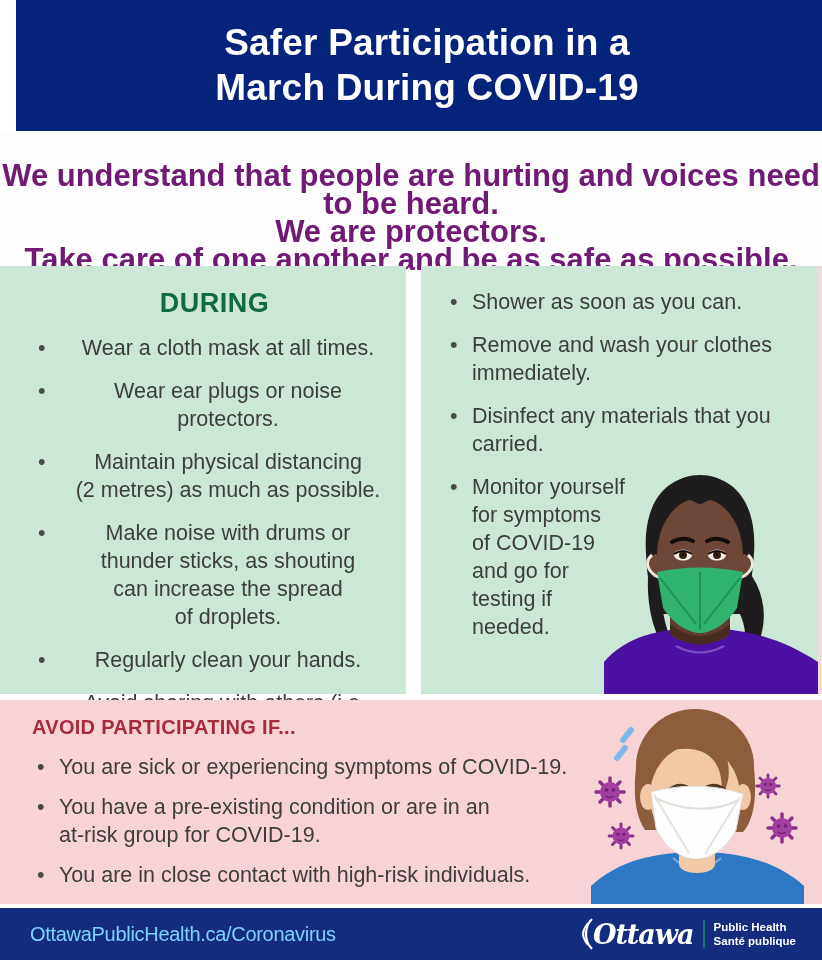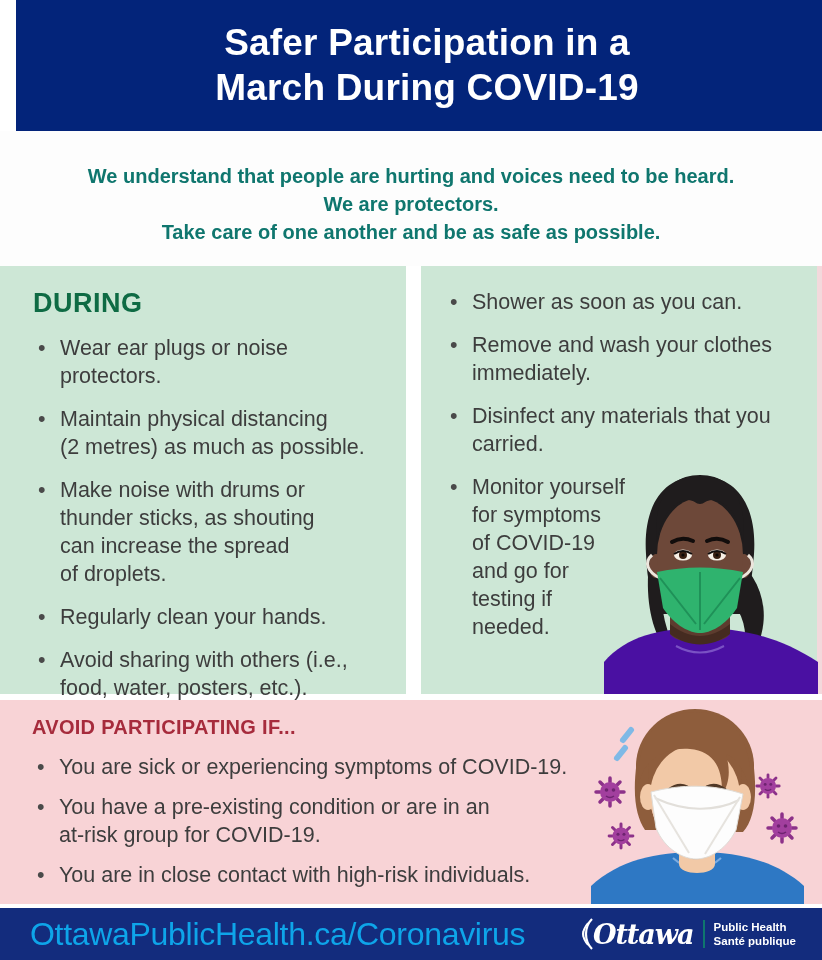"We understand that people are" .message .mline { color: #0f766e -> #701a75; font-size: 20px -> 31px }
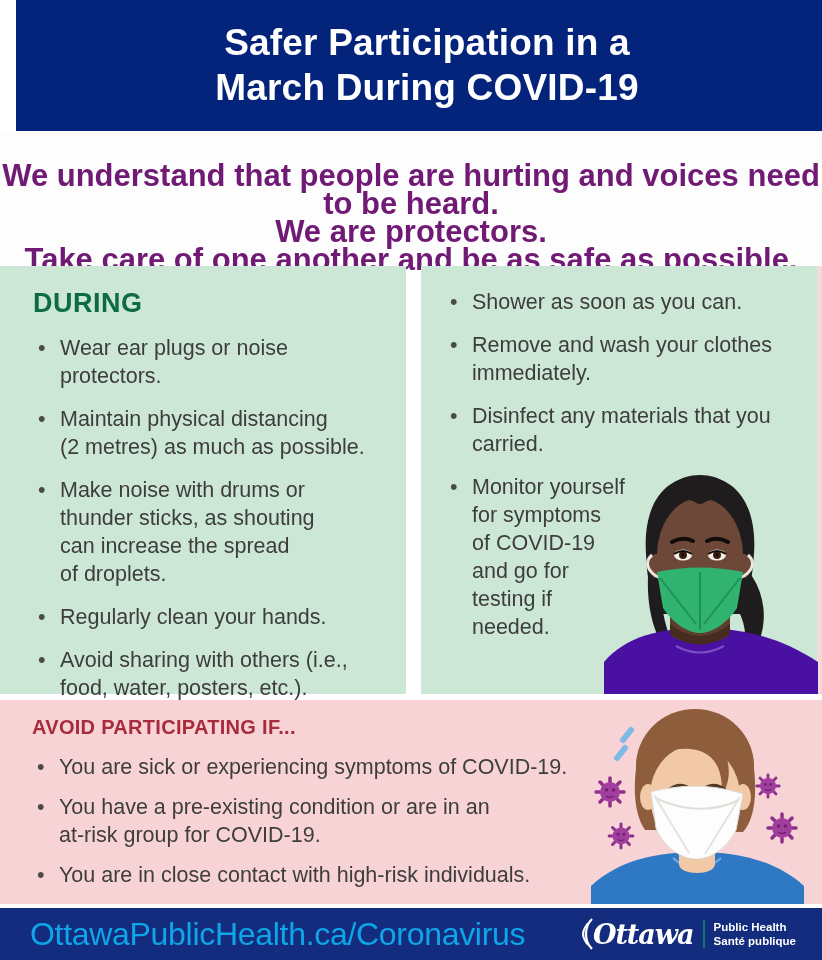"DURING" .col-during { text-align: none -> center }
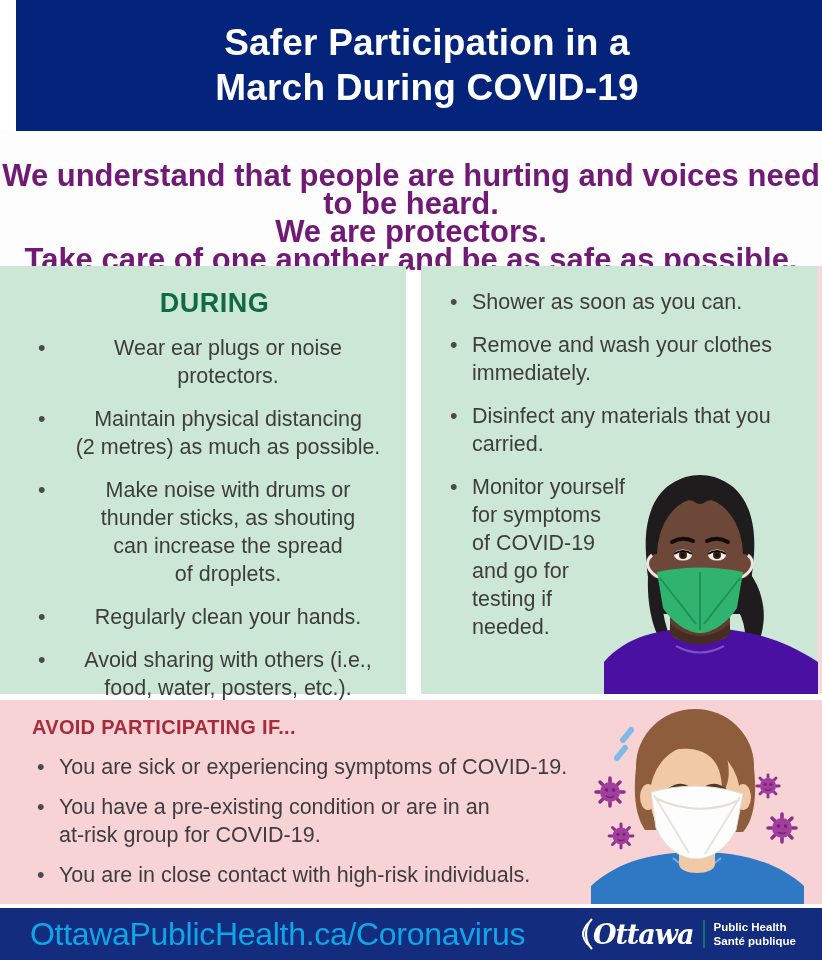"Wear a cloth mask at" li { html: none -> <li><span>Wear a cloth mask at all times.</span></li> }
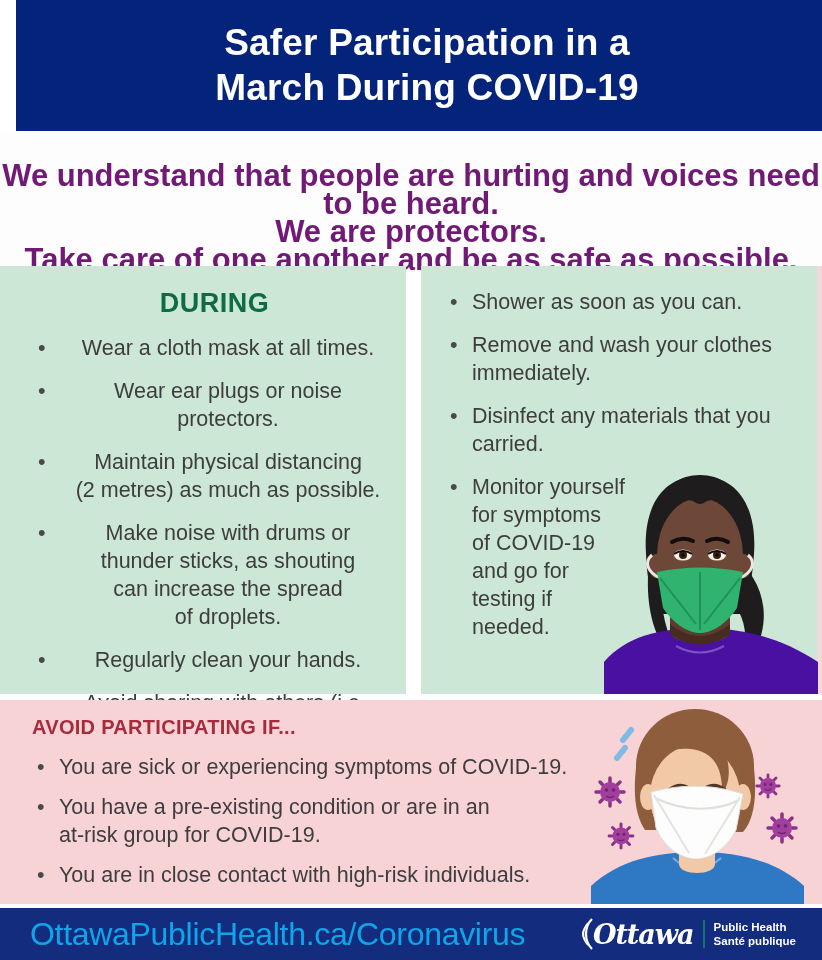"OttawaPublicHealth.ca/Coronavirus" .footer-url { color: #0ea5e9 -> #7dd3fc; font-size: 32px -> 20px }
